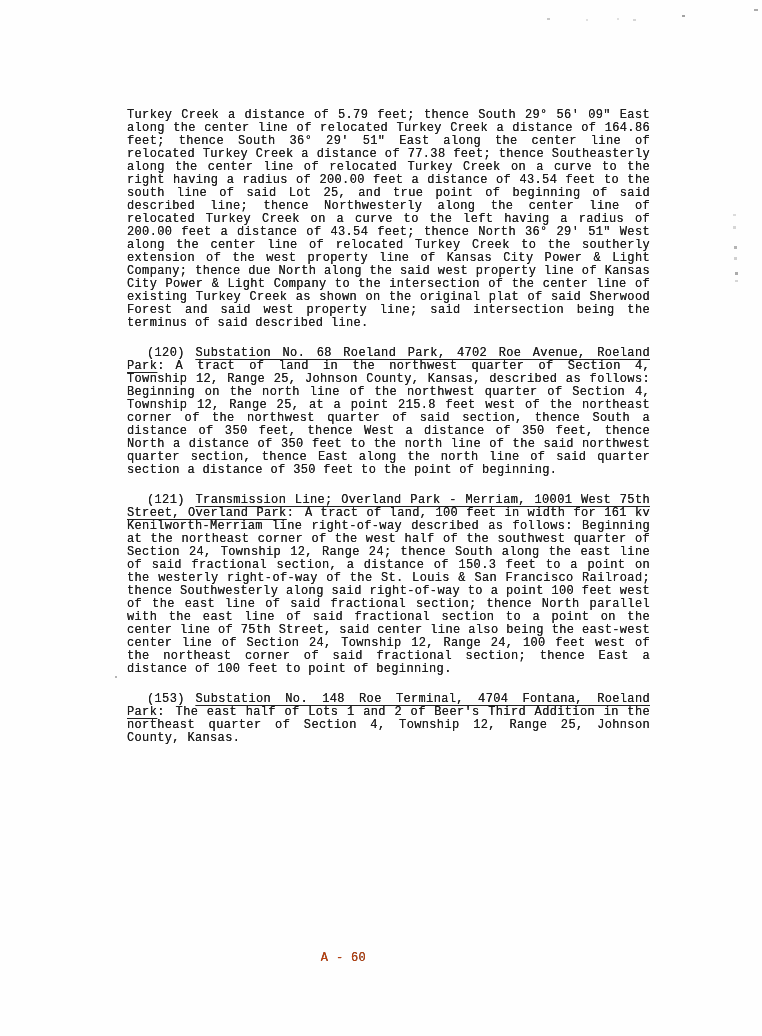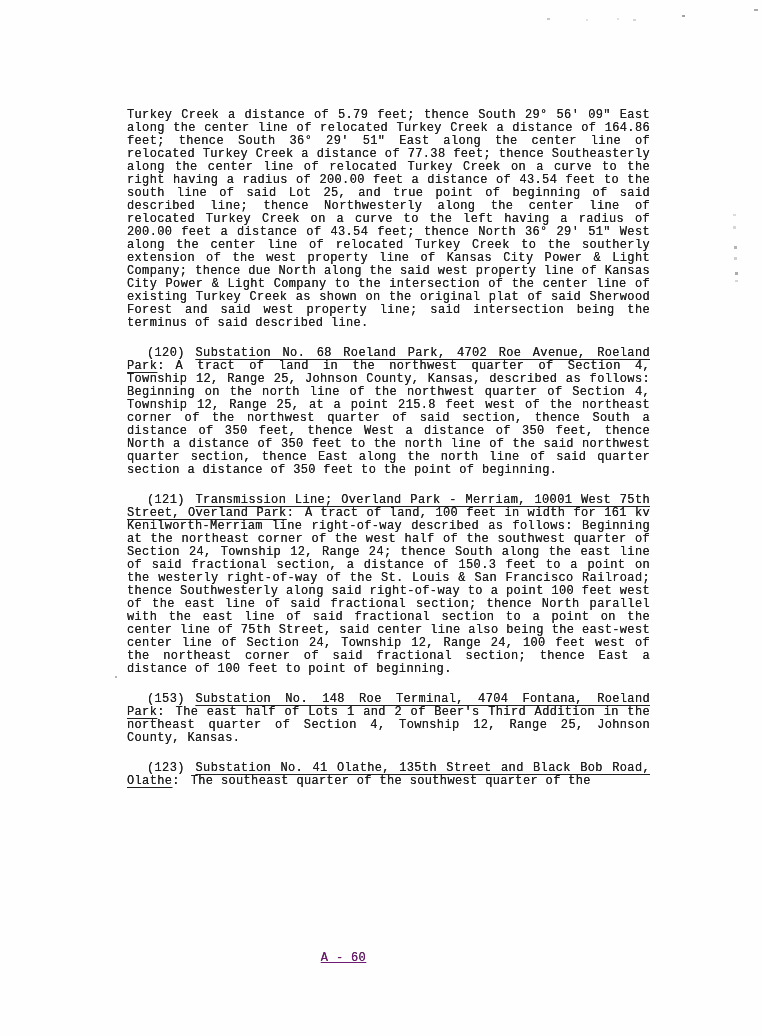"(123) Substation No. 41 Olathe," p.entry { html: <p> <span>(123)</span><span>Substation No. 41 Olathe, 135th Street and Black Bob Road, Olathe</span><span>:</span><span>The southeast quarter of the southwest quarter of the</span> </p> -> none }
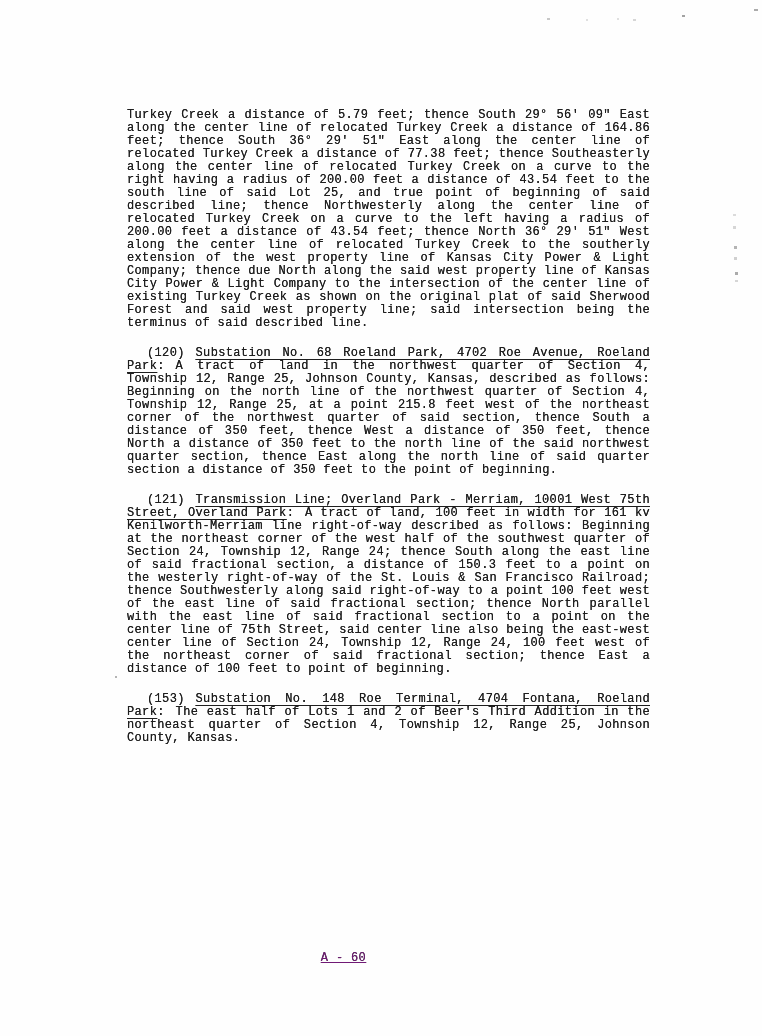"A - 60" .page-footer { color: #701a75 -> #c2410c; text-decoration: underline -> none }
